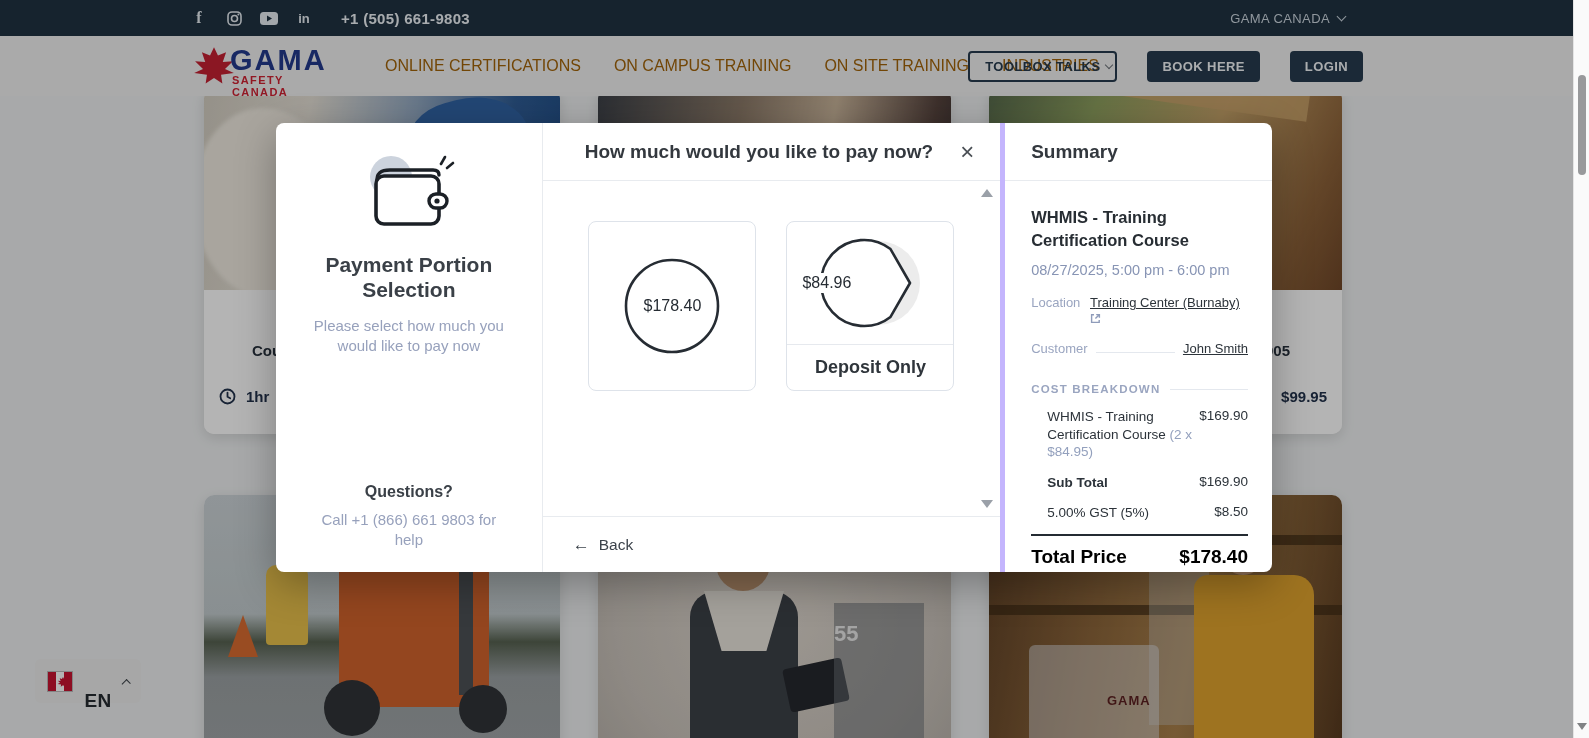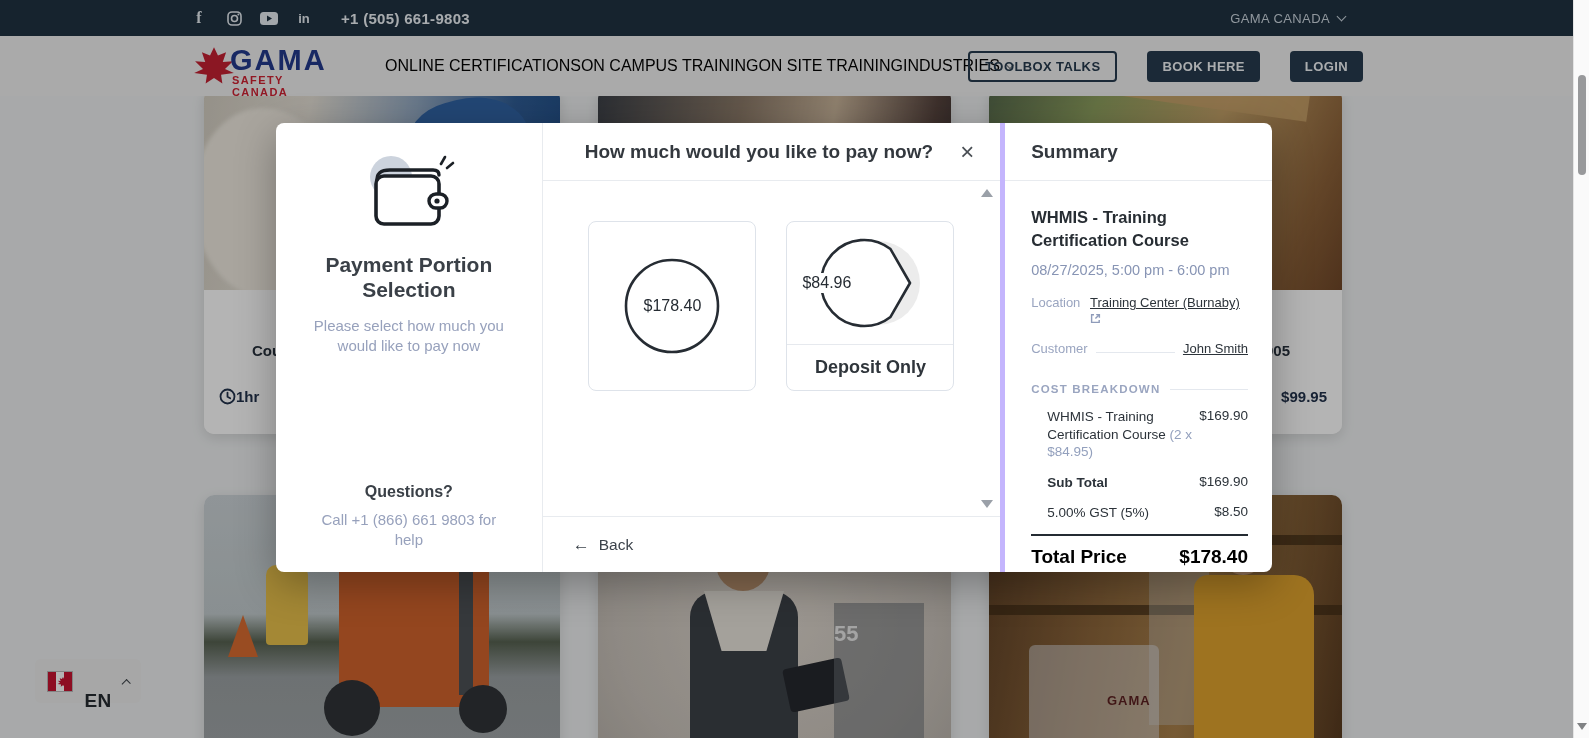"ONLINE CERTIFICATIONS" .menu { color: #000000 -> #a16207; gap: none -> 33px }
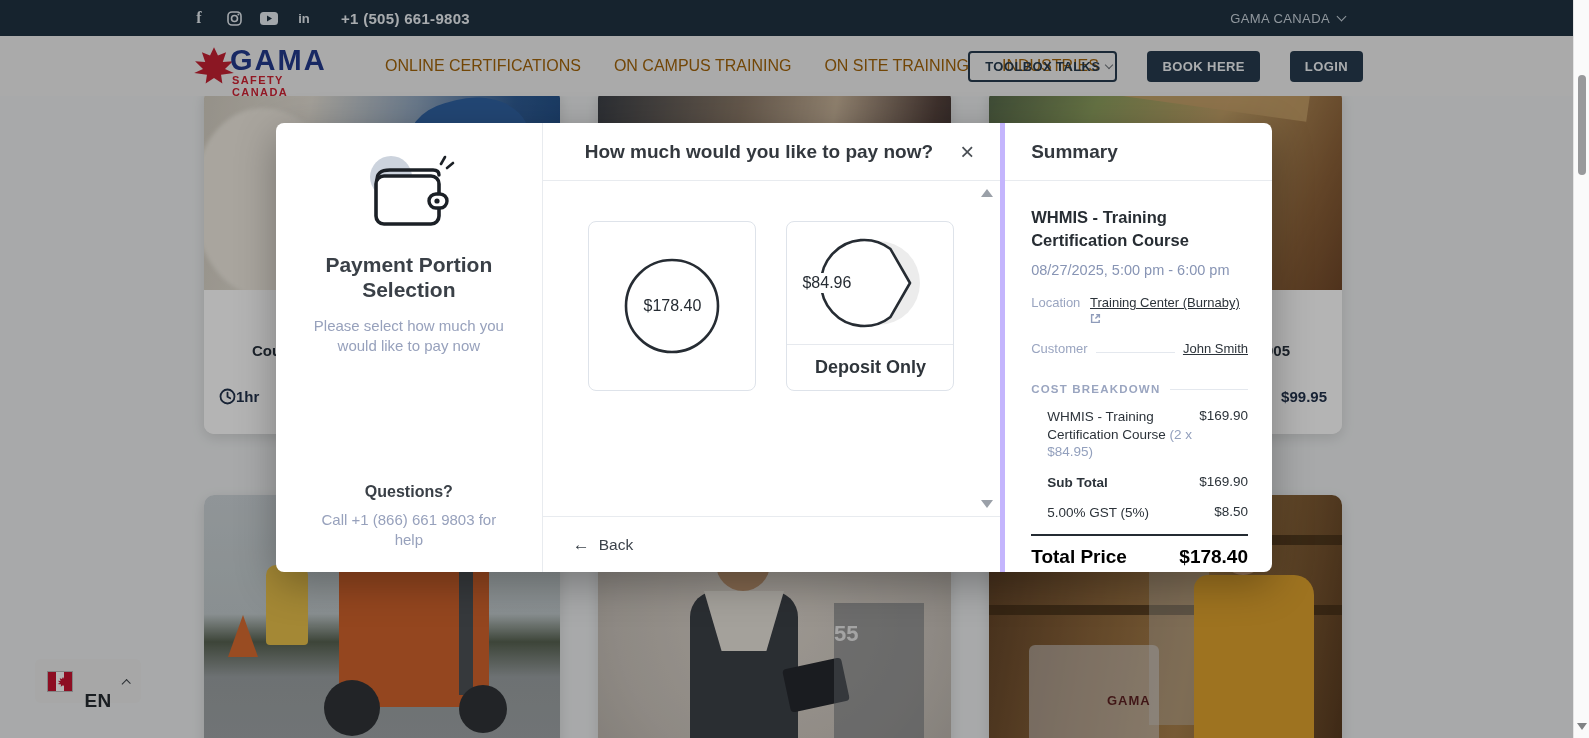"1hr" .c-dur { gap: none -> 10px }
